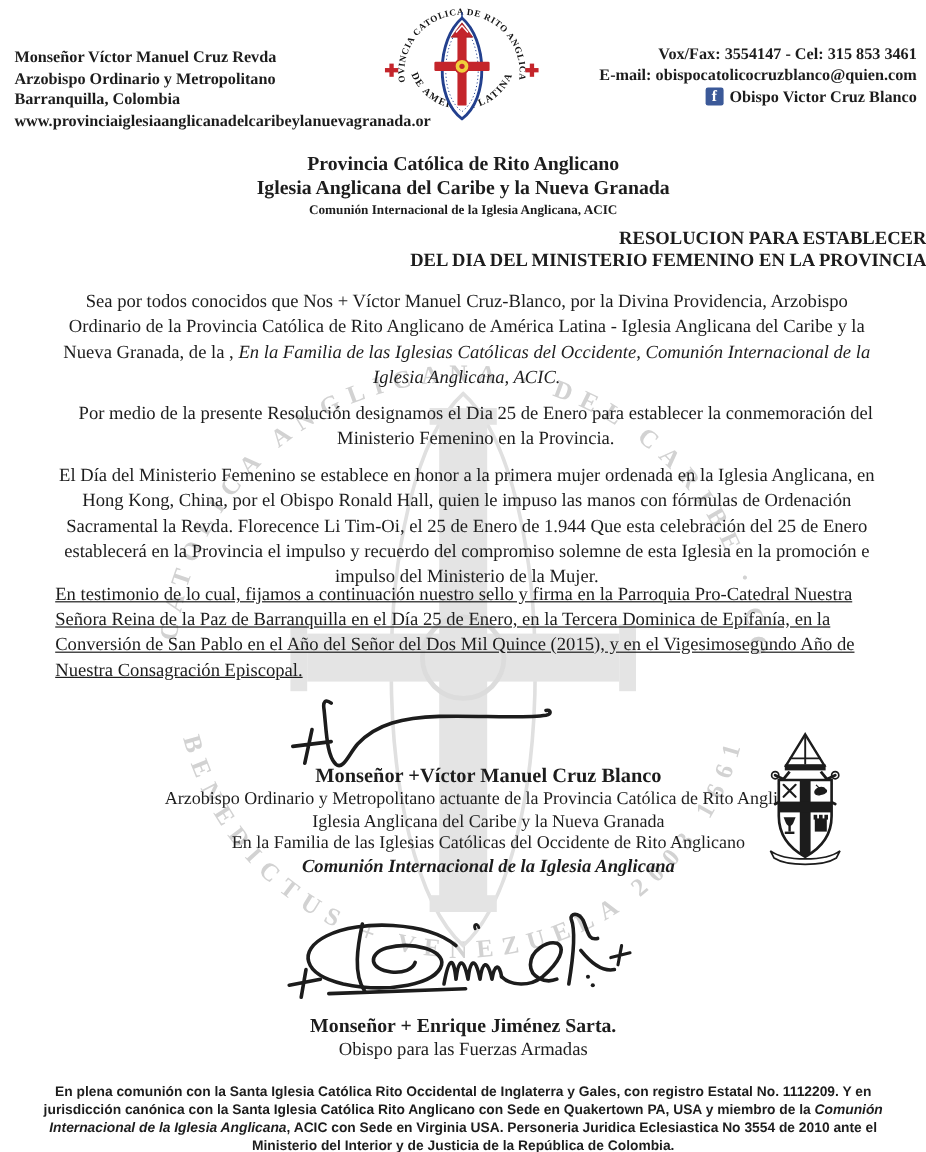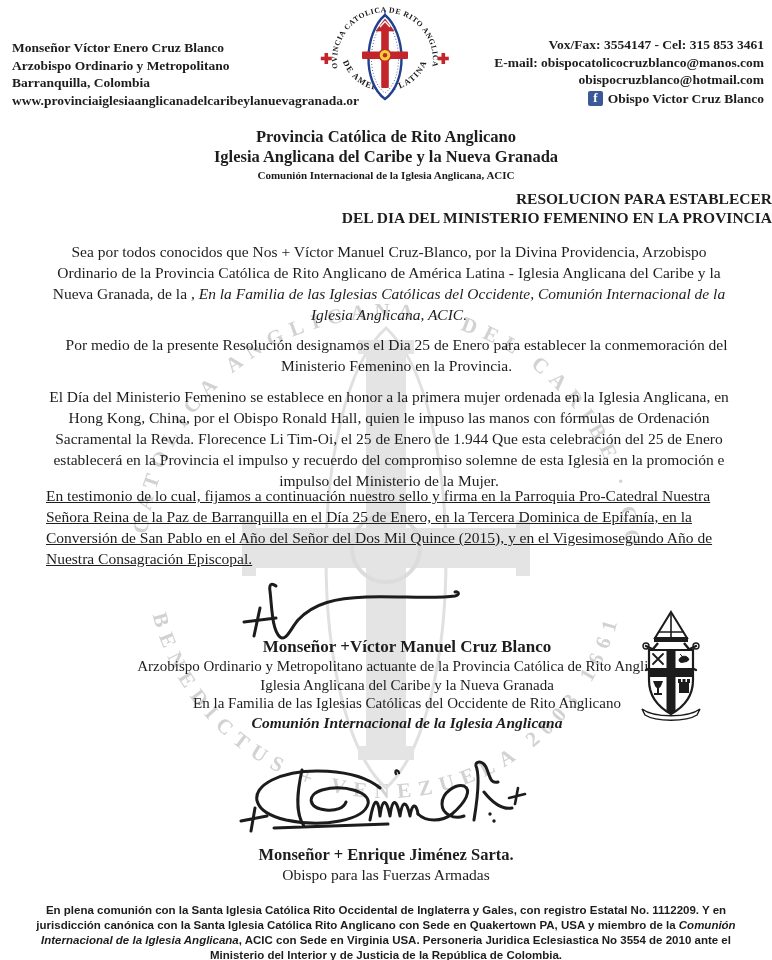"Monseñor Víctor Enero Cruz Blanco" div { text: Enero Cruz Blanco -> Manuel Cruz Revda }
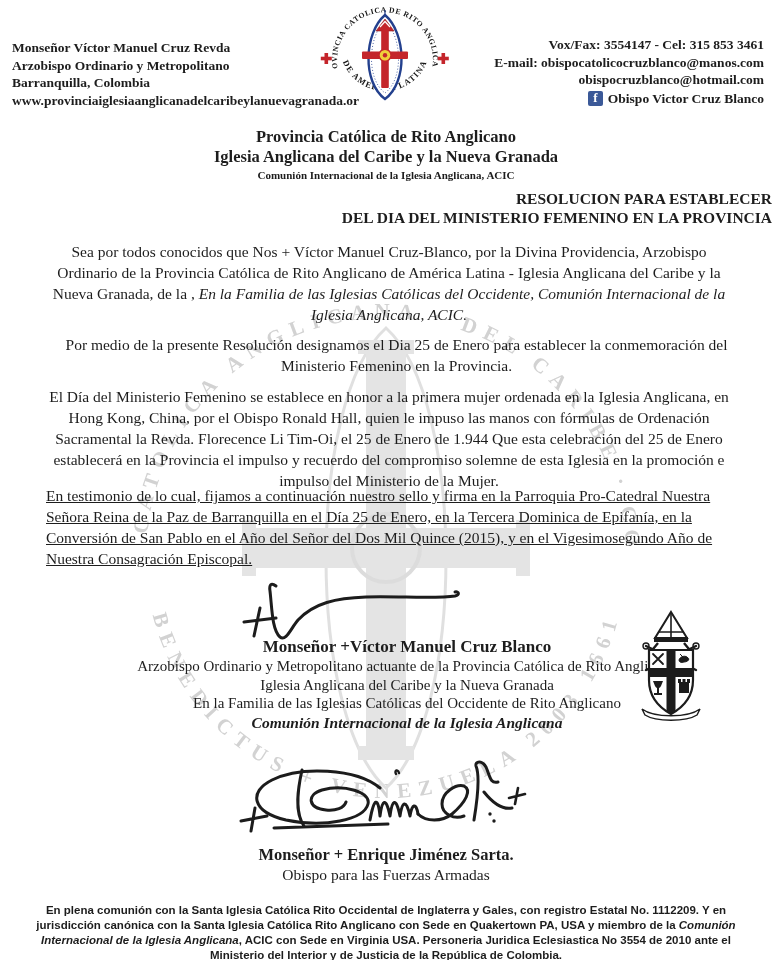"E-mail:" div { text: obispocatolicocruzblanco@manos.com -> obispocatolicocruzblanco@quien.com }
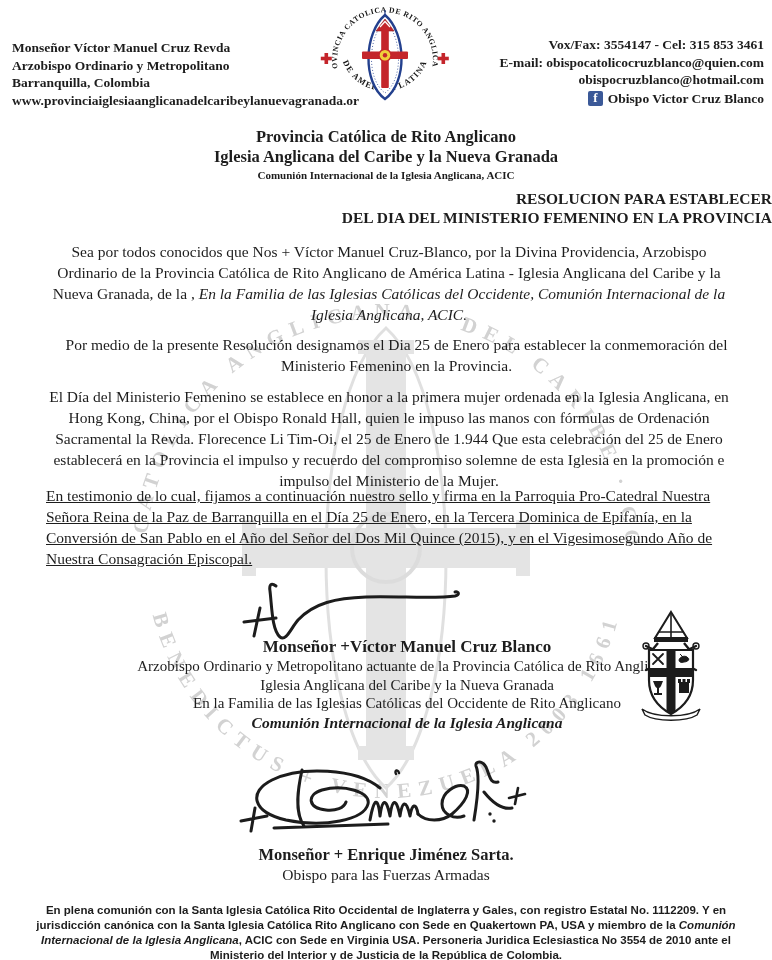"obispocruzblanco@hotmail.com" div { html: <div>obispocruzblanco@hotmail.com</div> -> none }
